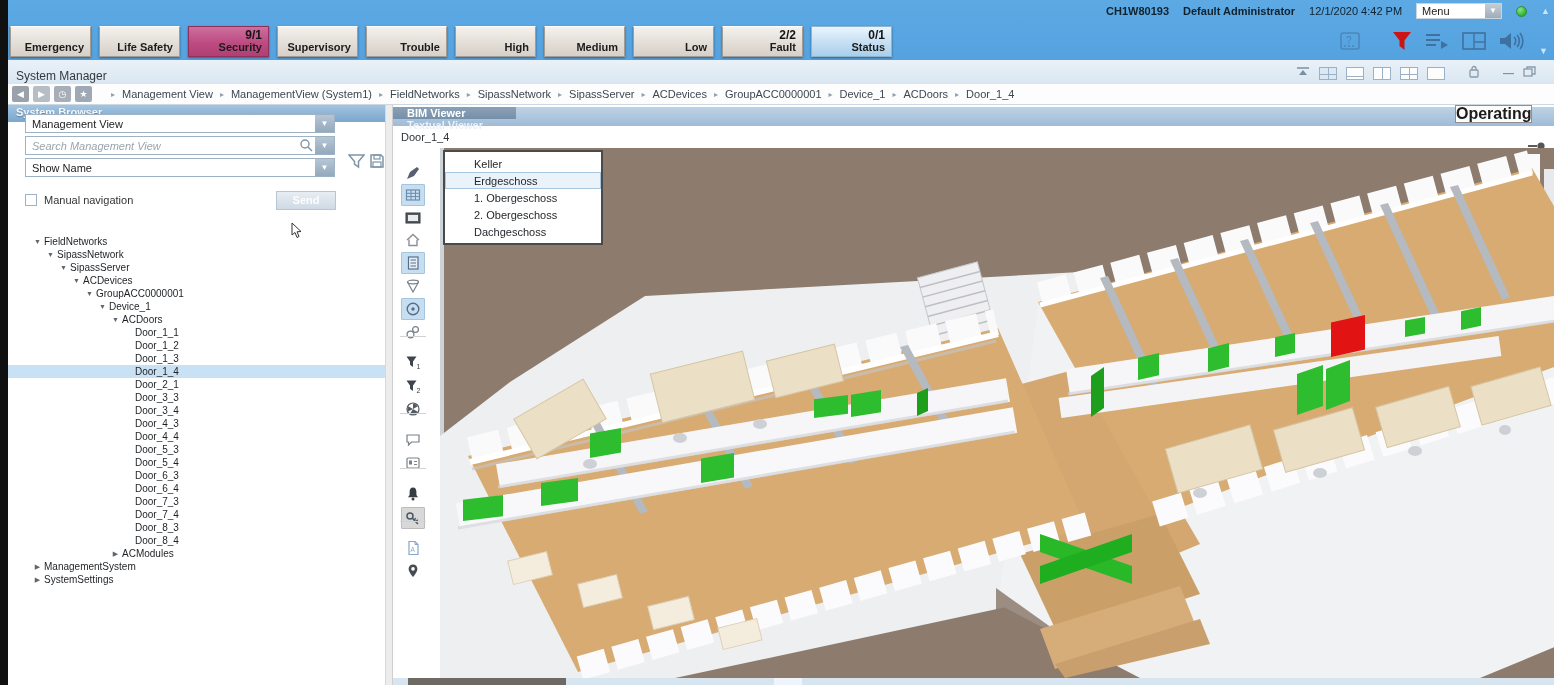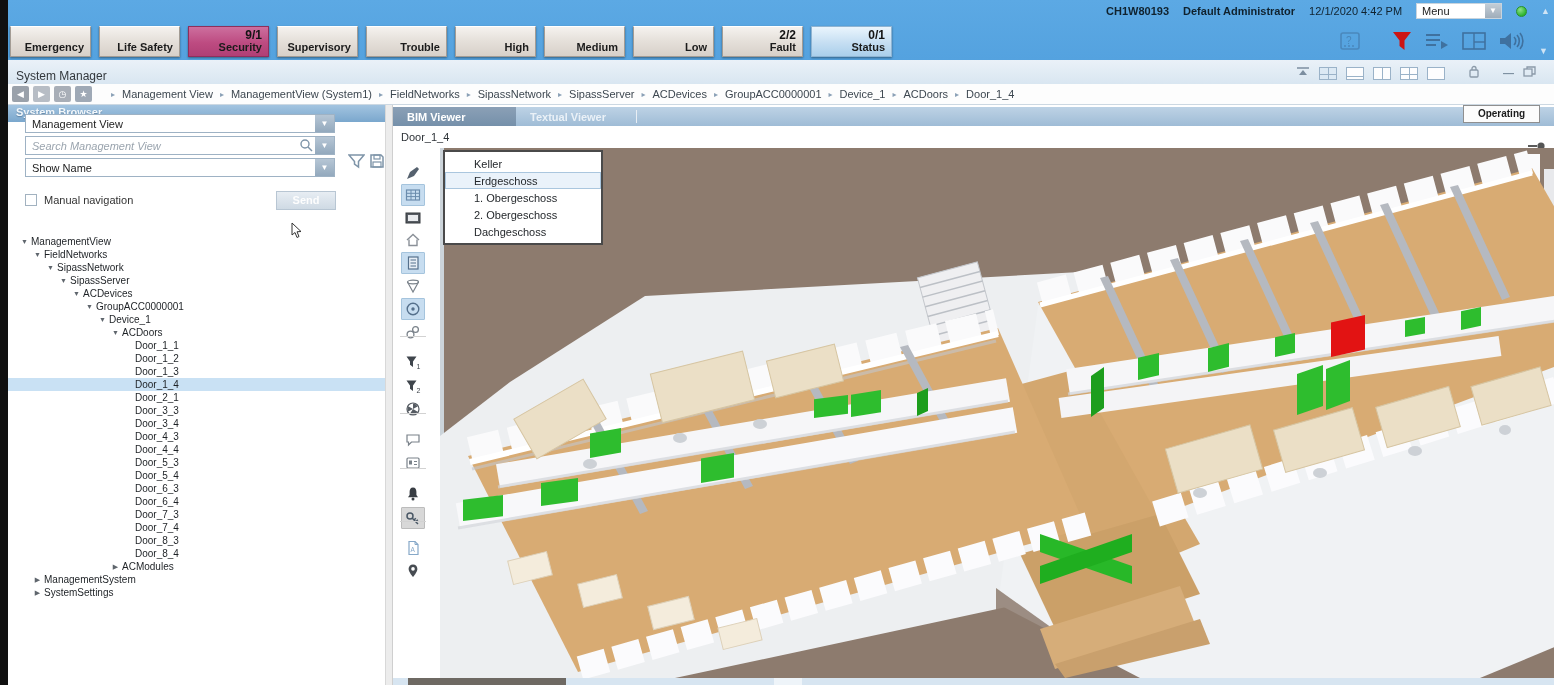"BIM Viewer" #tab-bar { flex-direction: none -> column }
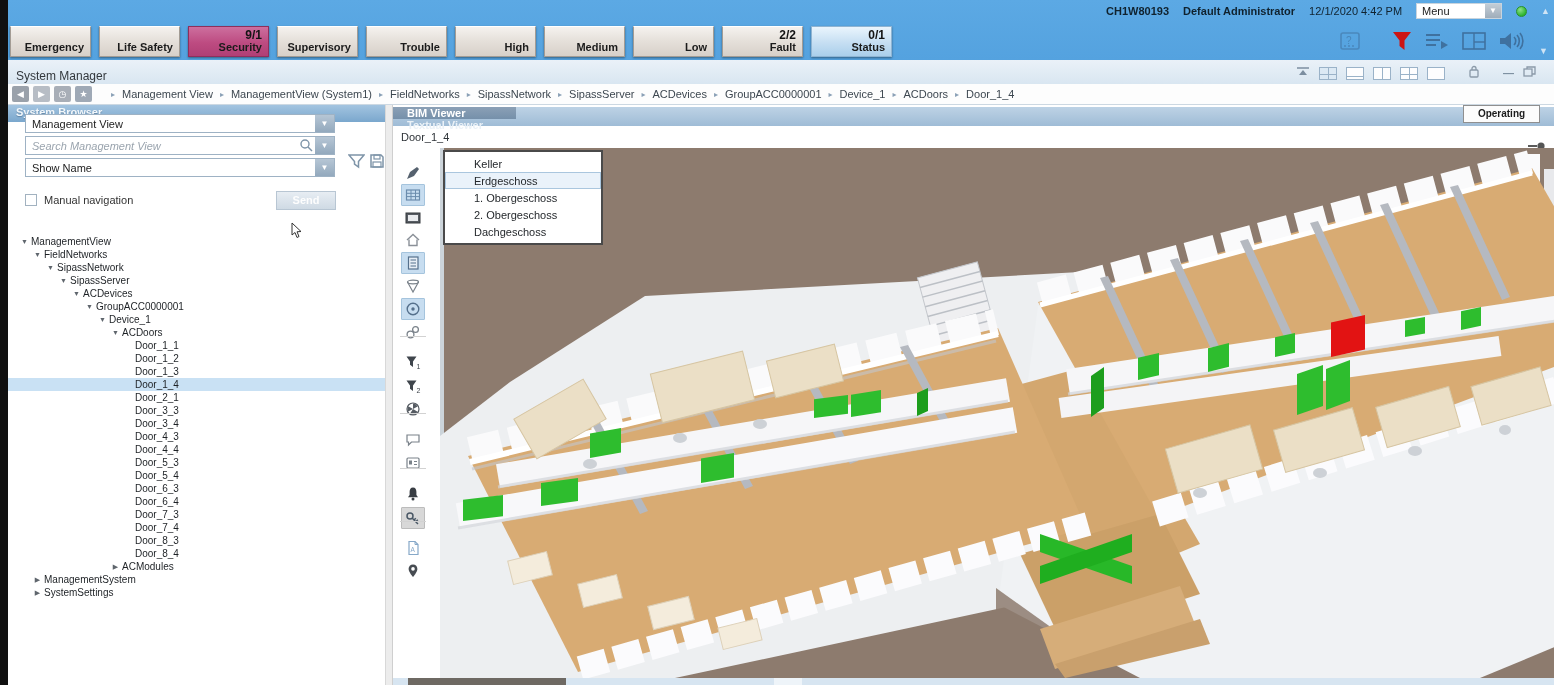"Operating" #operating-btn { font-size: 10px -> 16px; right: 14px -> 22px }
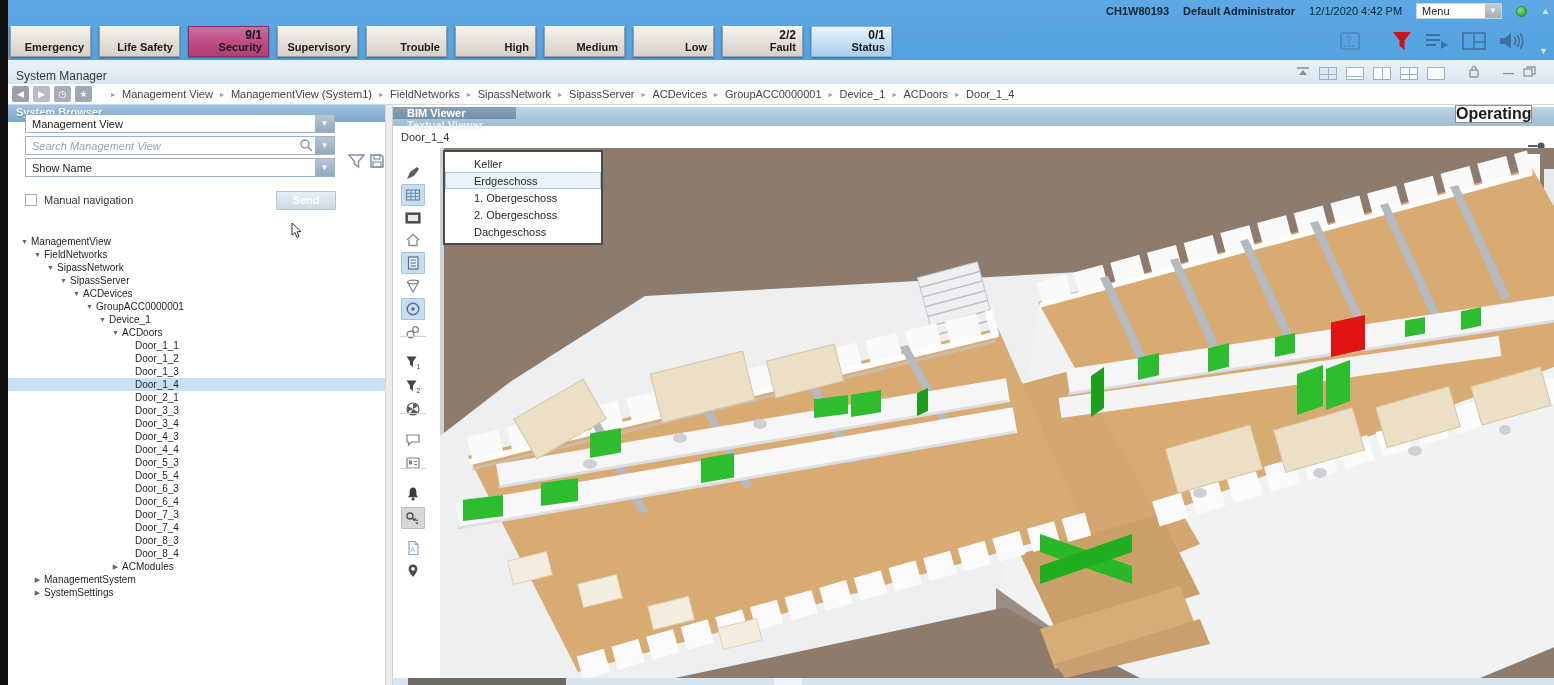"ManagementView" div.tree-row { html: <div> <span></span> <span>▼</span> <span>ManagementView</span> </div> -> none }
